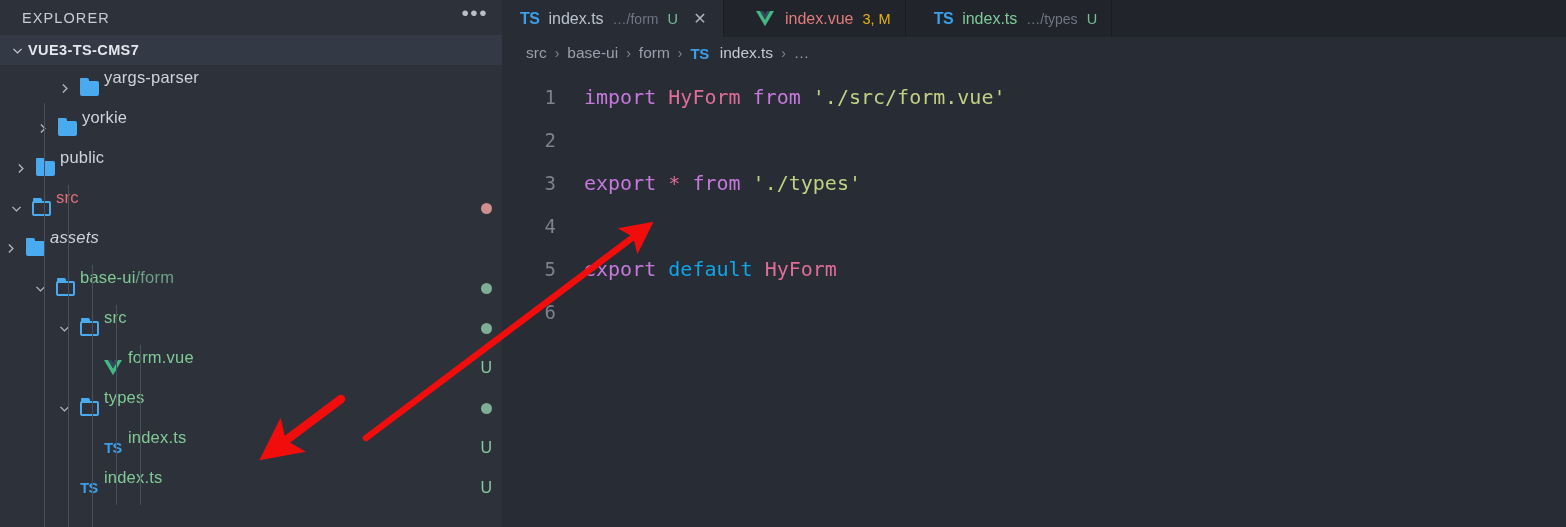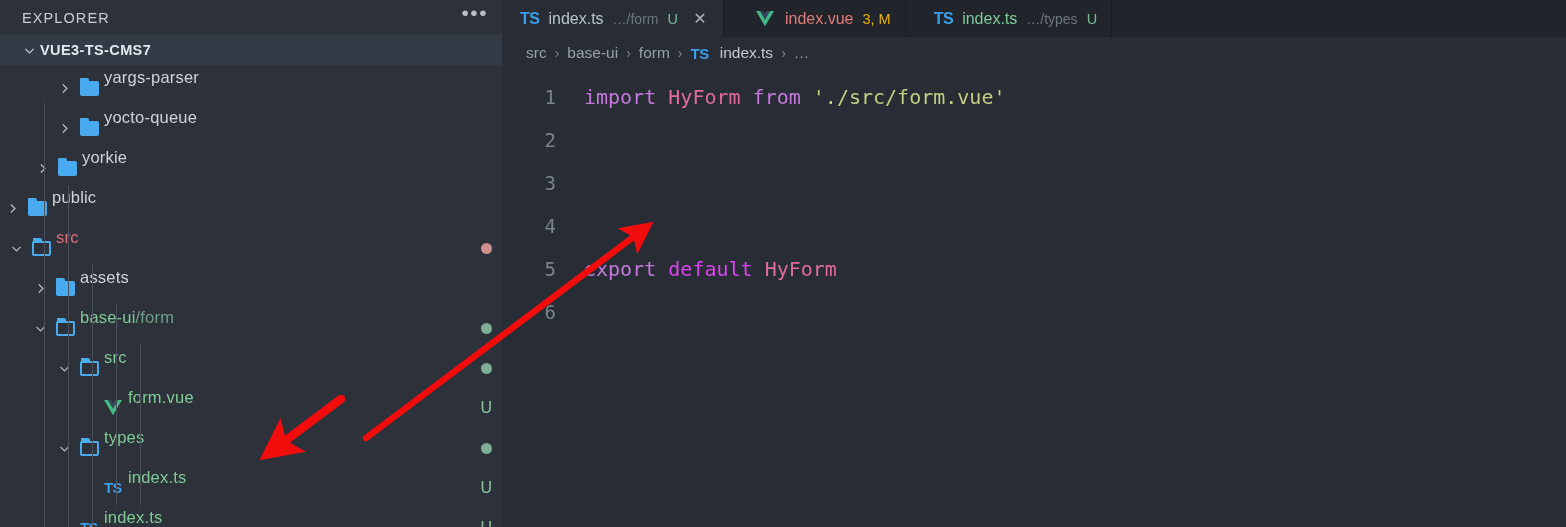"VUE3-TS-CMS7" .section-header { padding-left: 18px -> 6px }
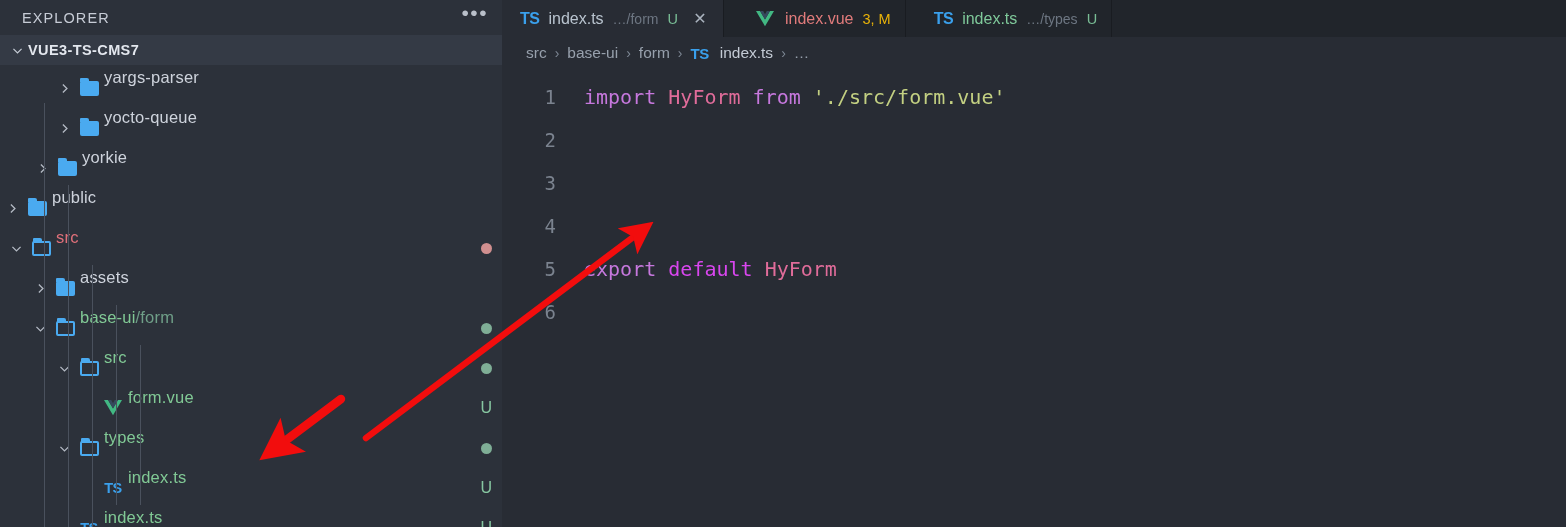"yocto-queue" div.row { html: <div> <span> <svg> <path></path> </svg> </span> <span> <span></span> </span> <span>yocto-queue</span> </div> -> none }
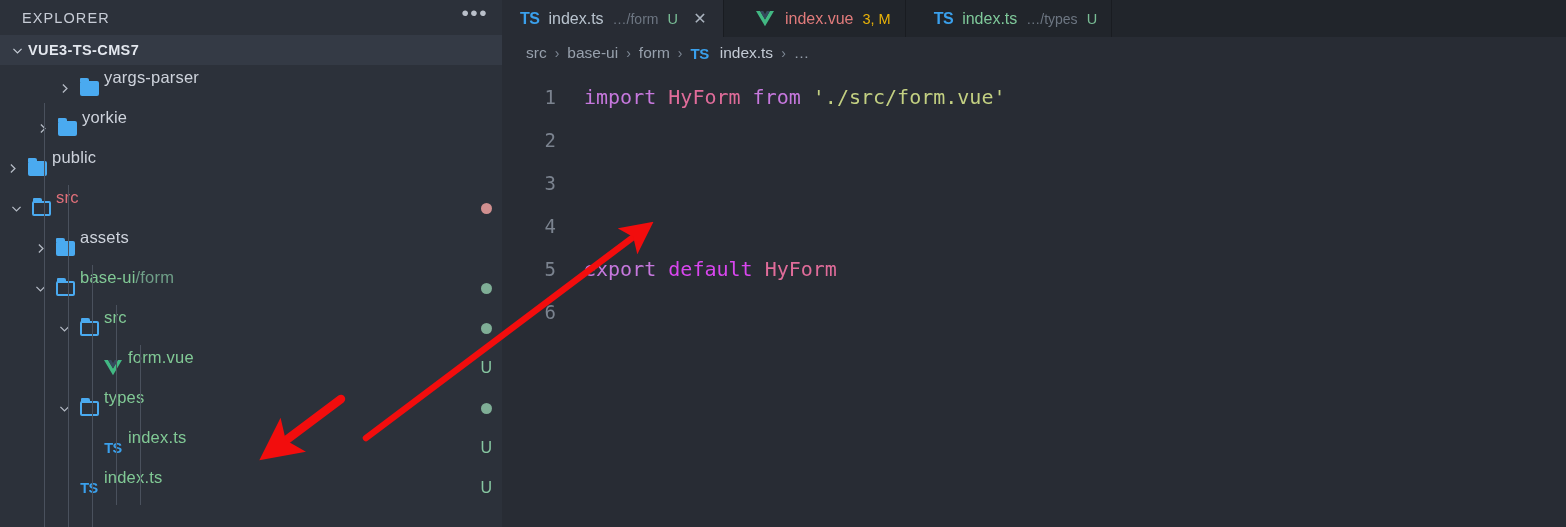"public" div.row { padding-left: 2px -> 10px }
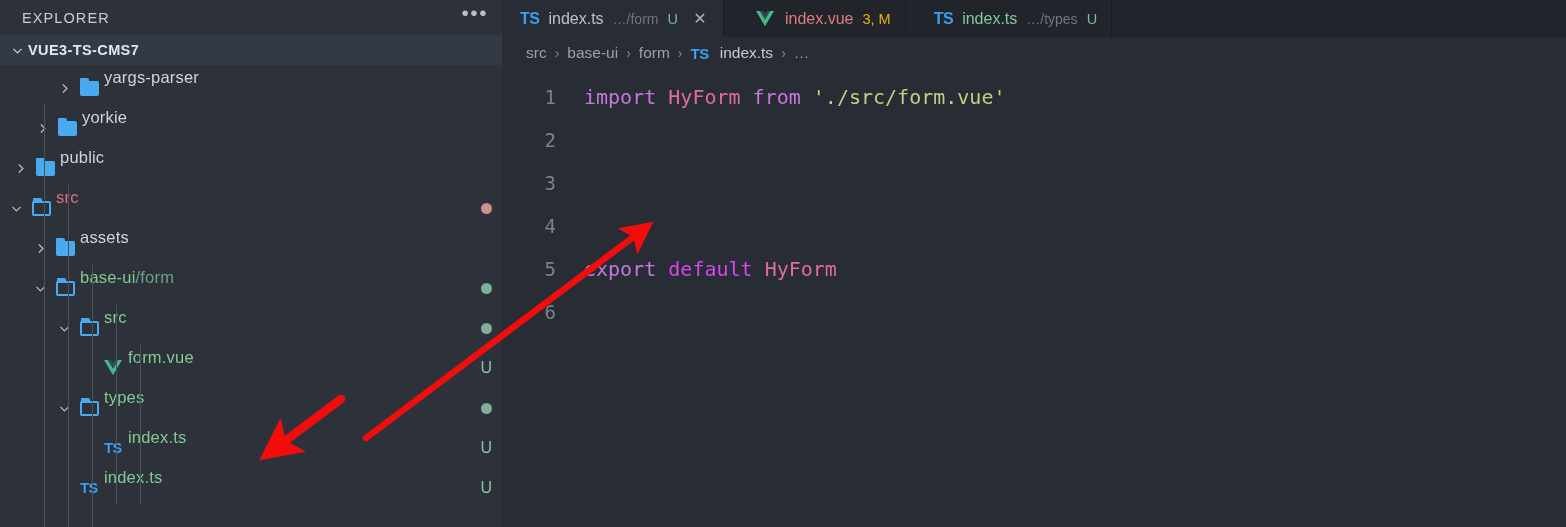"export * from './types'" span.ctext { html: none -> <span><span>export </span><span>* </span><span>from </span><span>'./types'</span></span> }
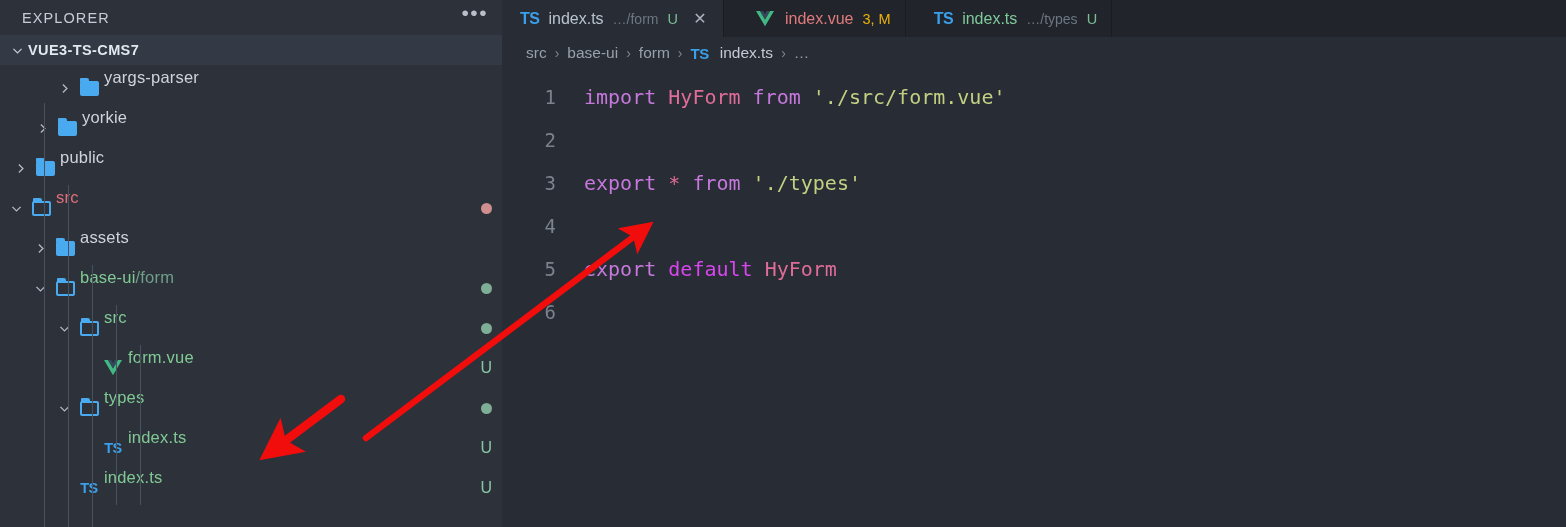"assets" div.row { font-style: none -> italic; padding-left: 30px -> none }
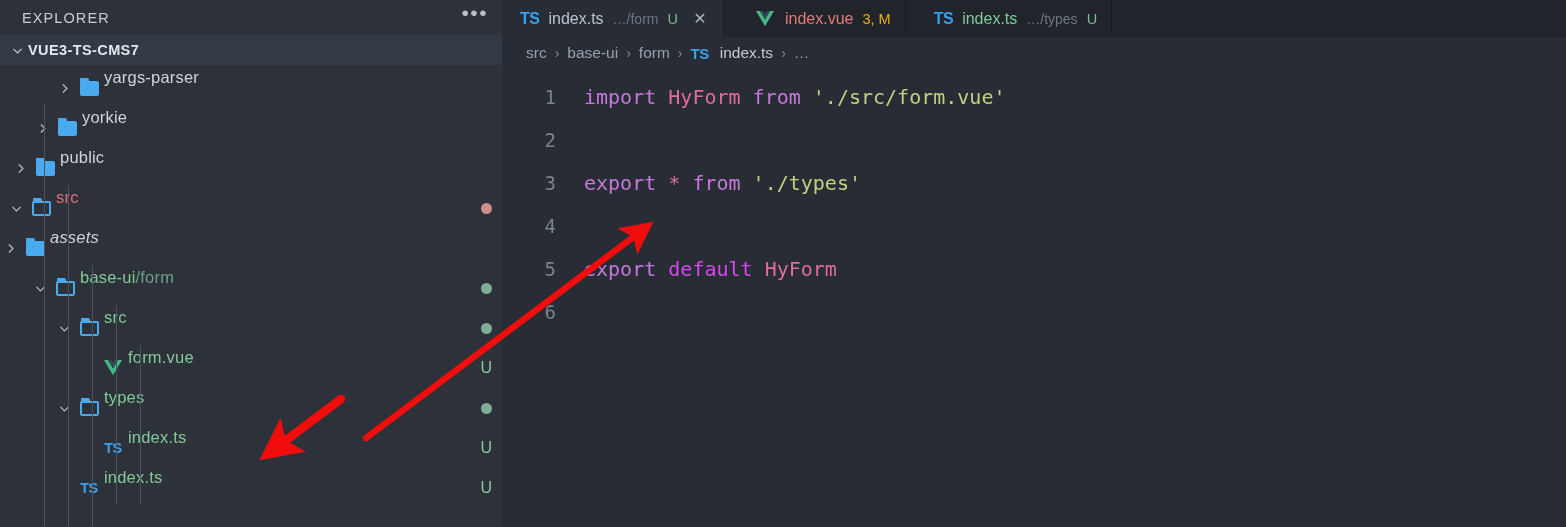"default" .def { color: #d946ef -> #0ea5e9 }
